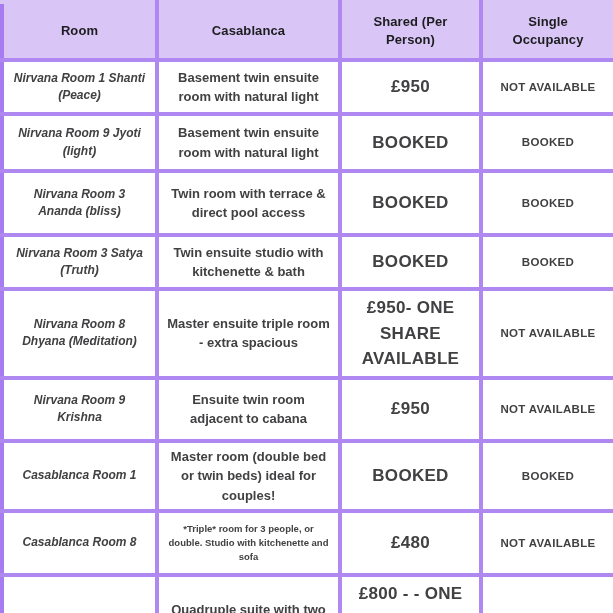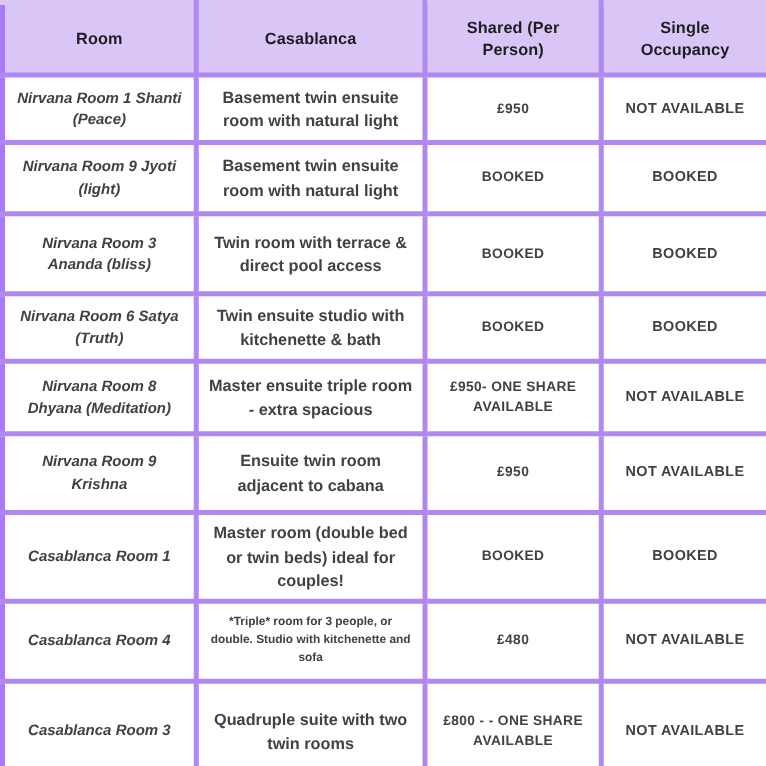"£950" td.c-shared { font-size: 11px -> 17px }
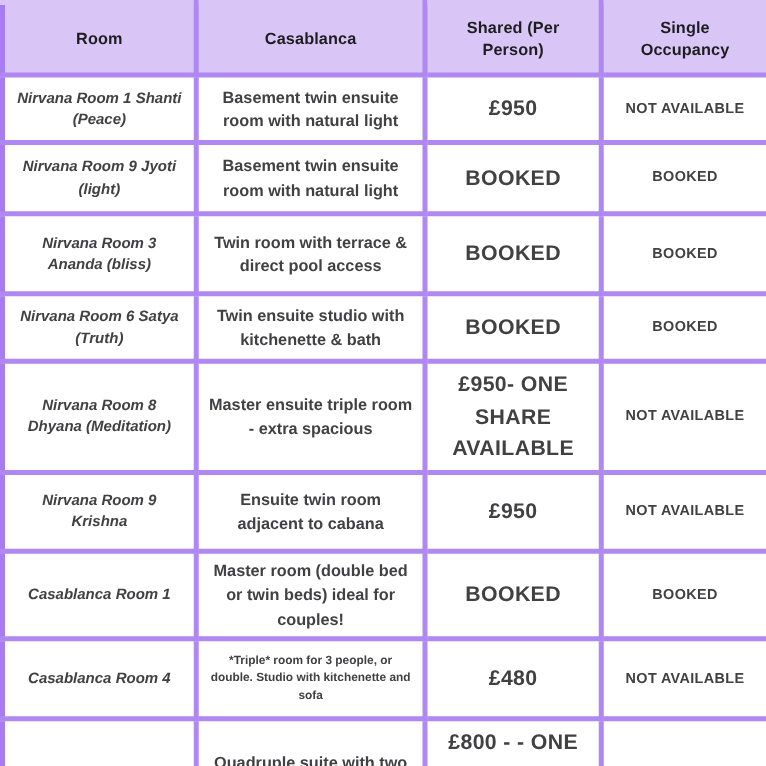"Nirvana Room 6 Satya (Truth)" td.c-room { text: 6 -> 3 }
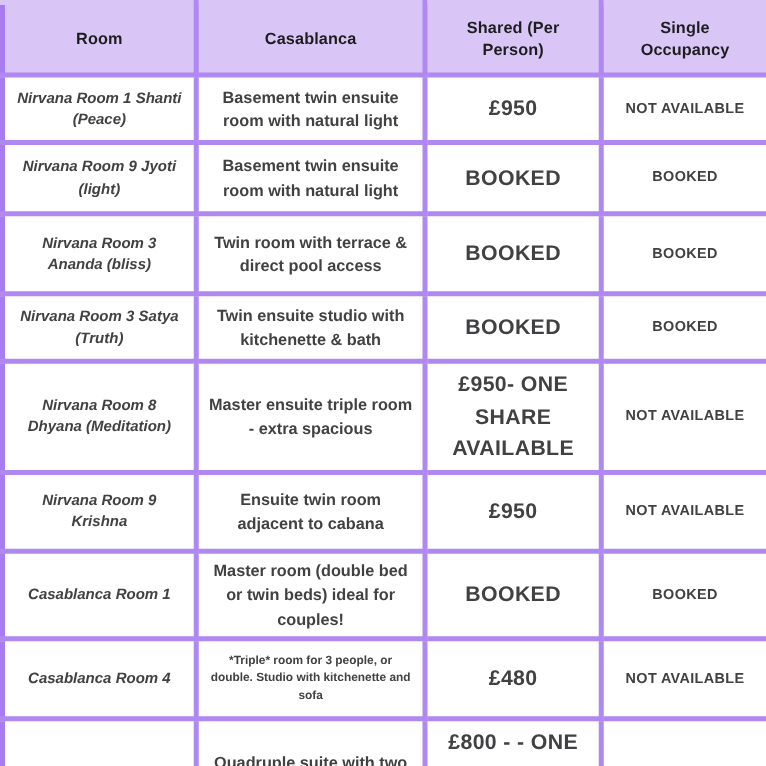"Casablanca Room 4" td.c-room { text: 4 -> 8 }
